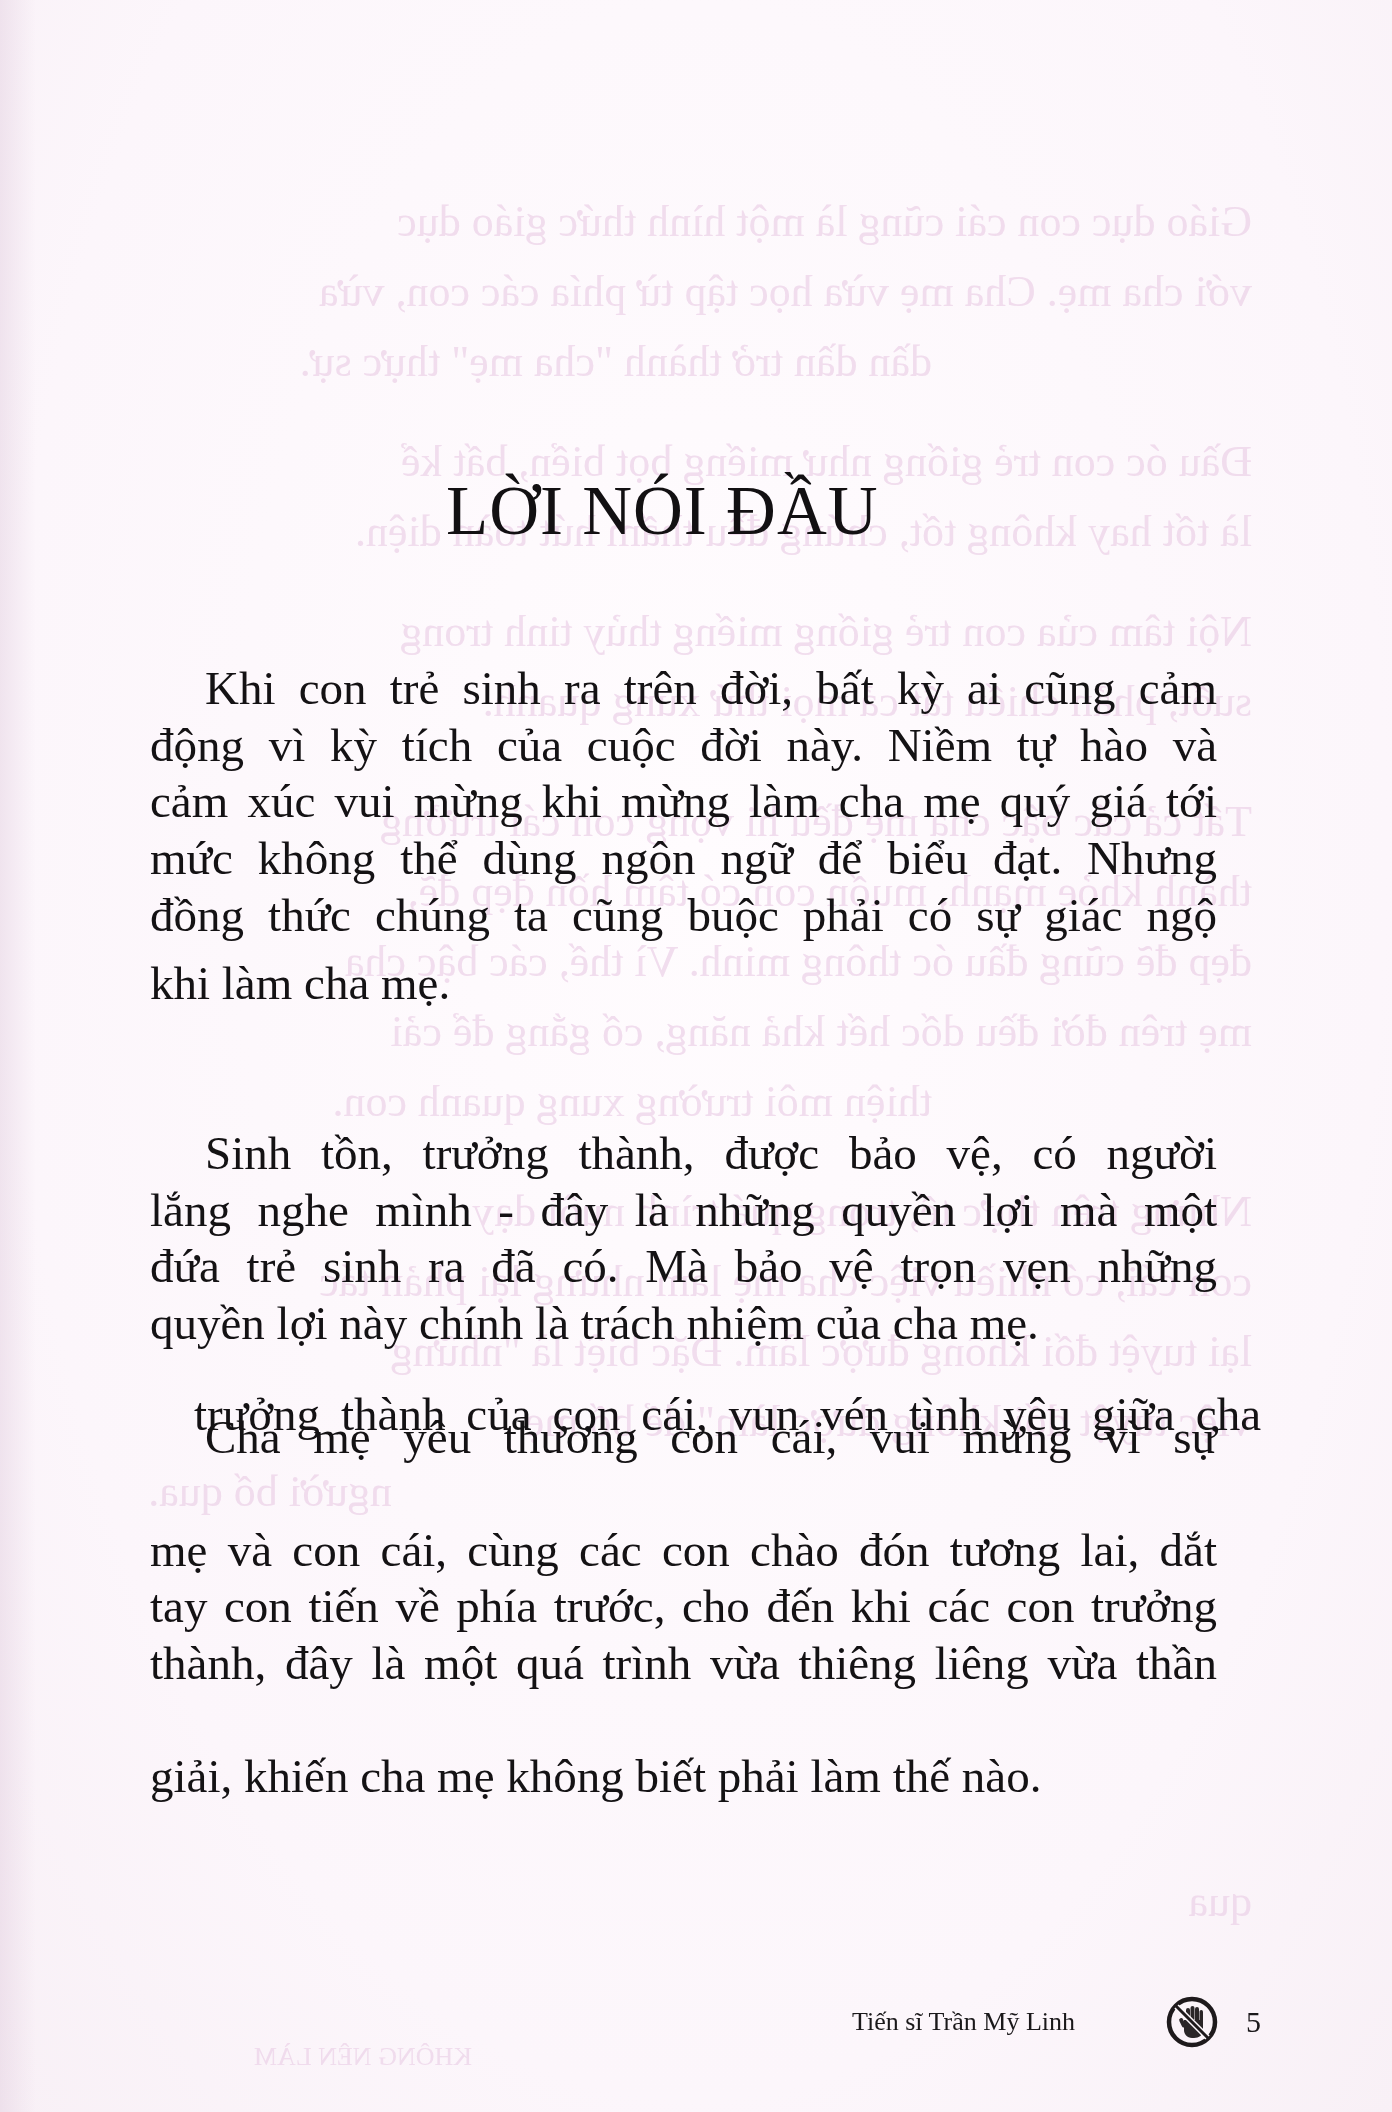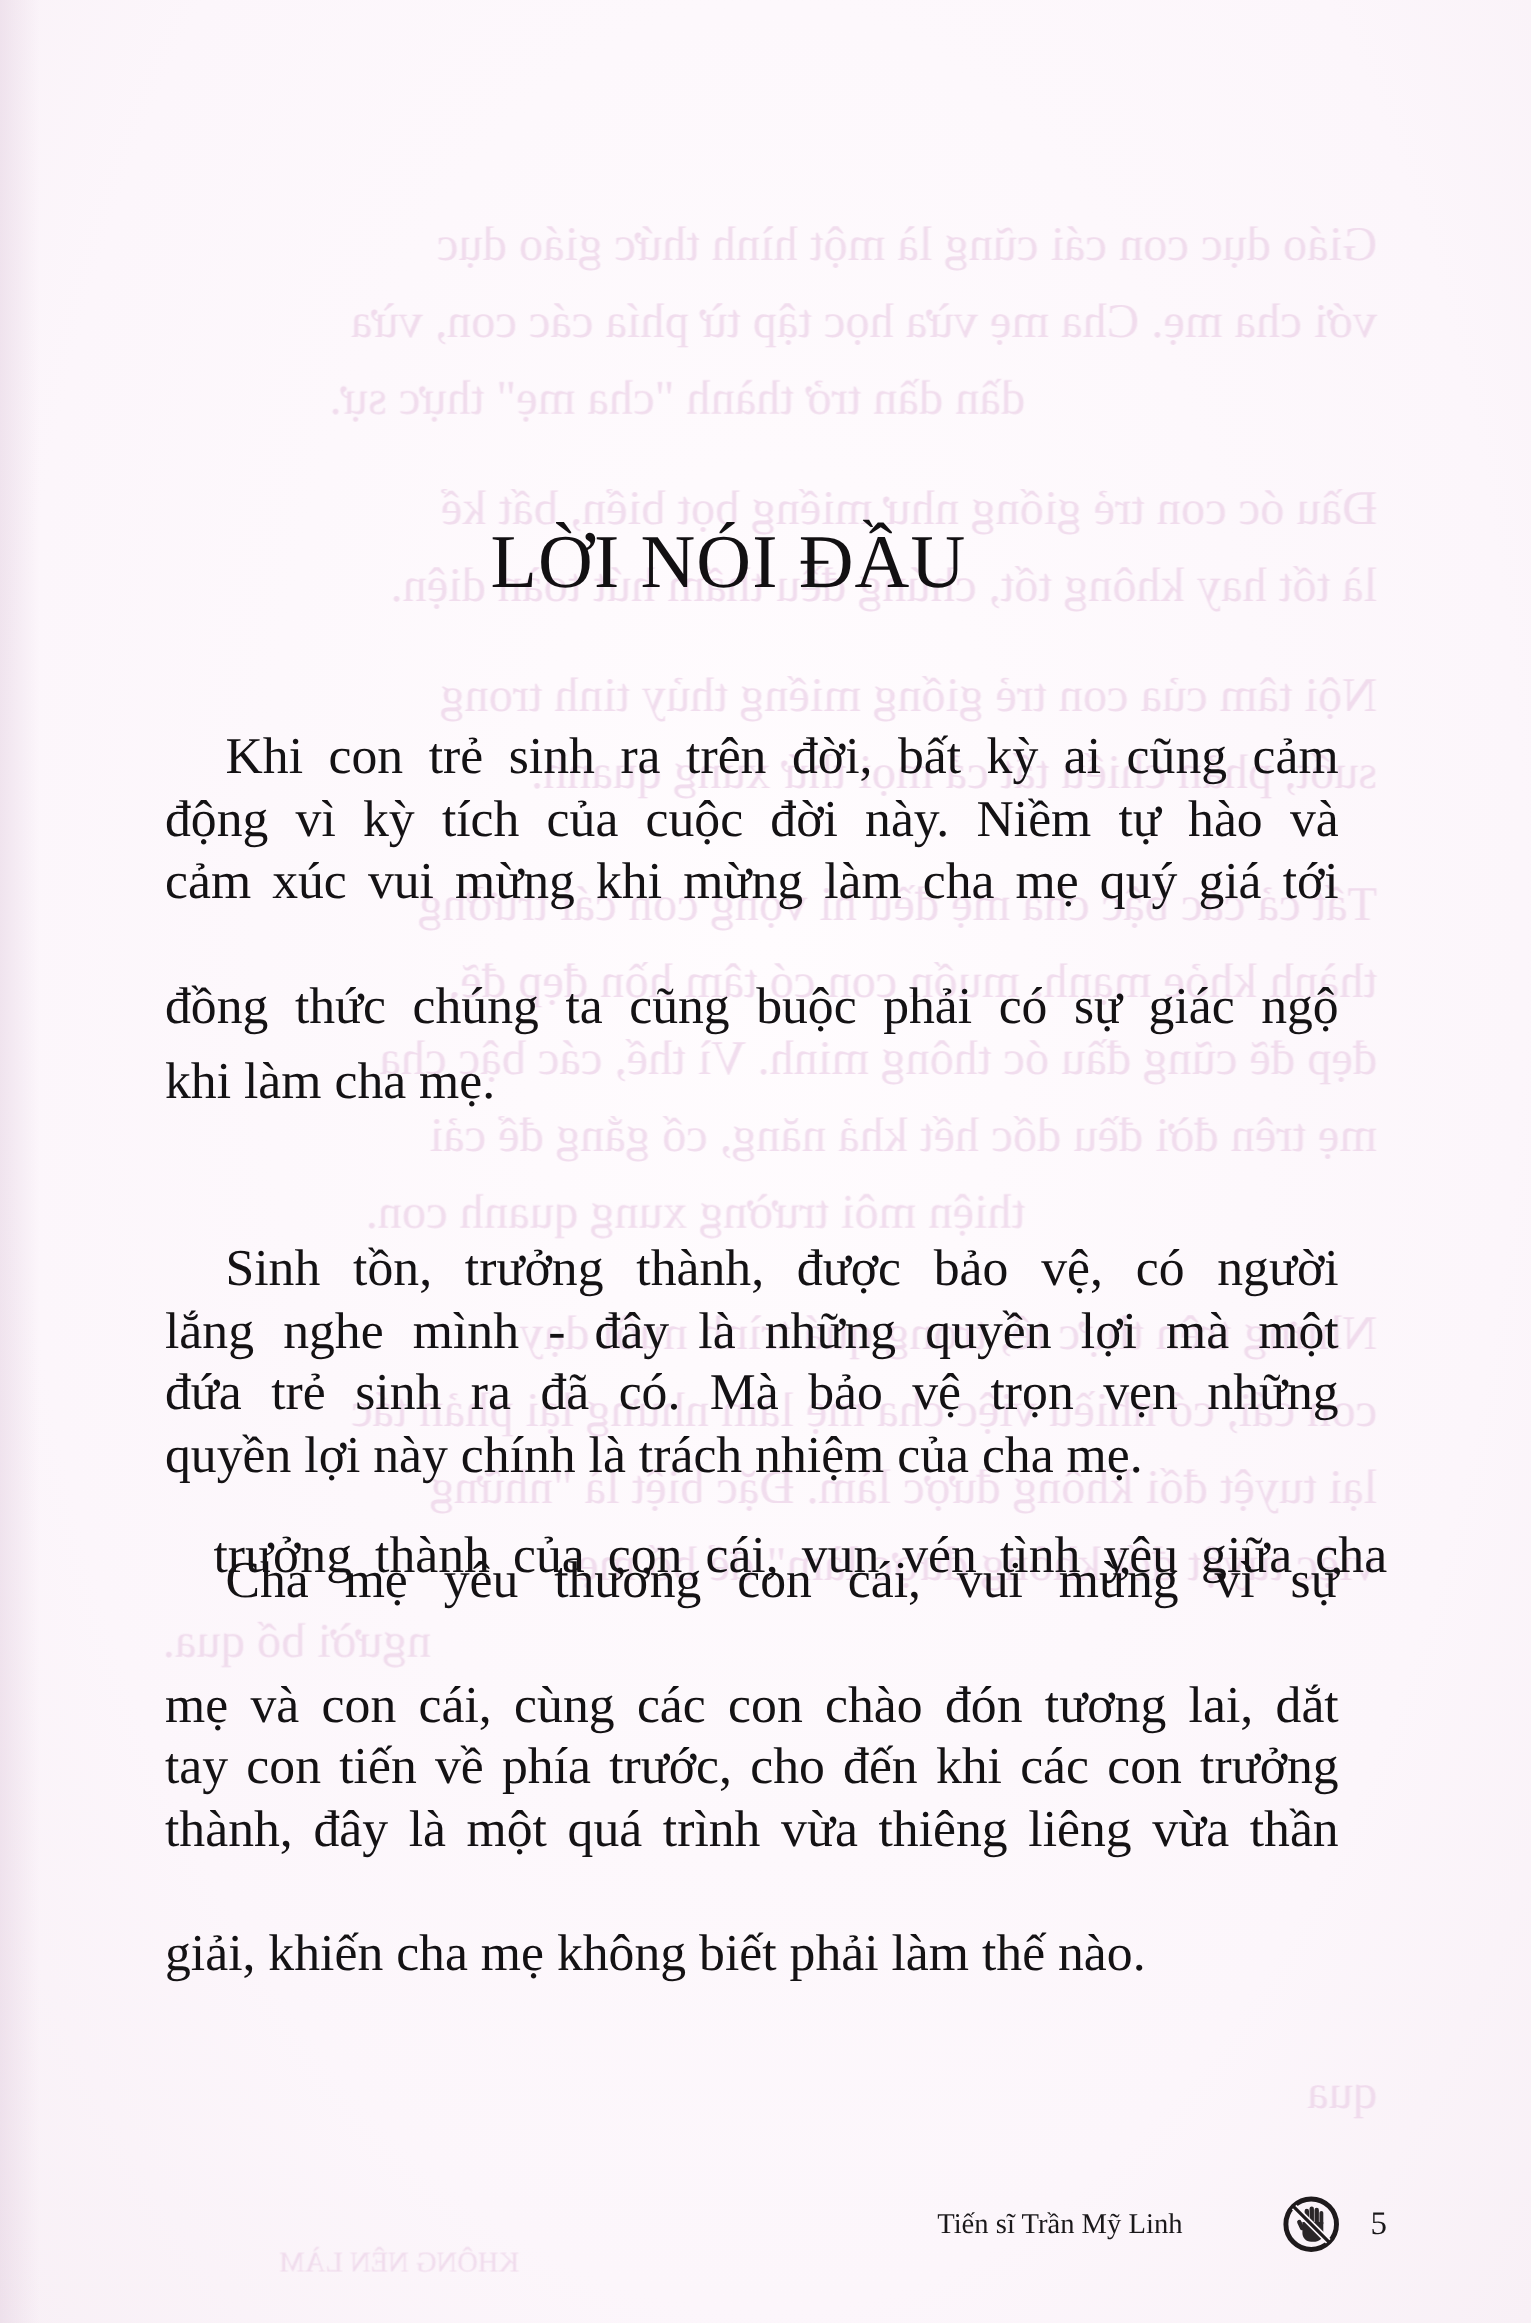"mức không thể dùng ngôn" div.line { html: none -> <div>mức không thể dùng ngôn ngữ để biểu đạt. Nhưng</div> }
